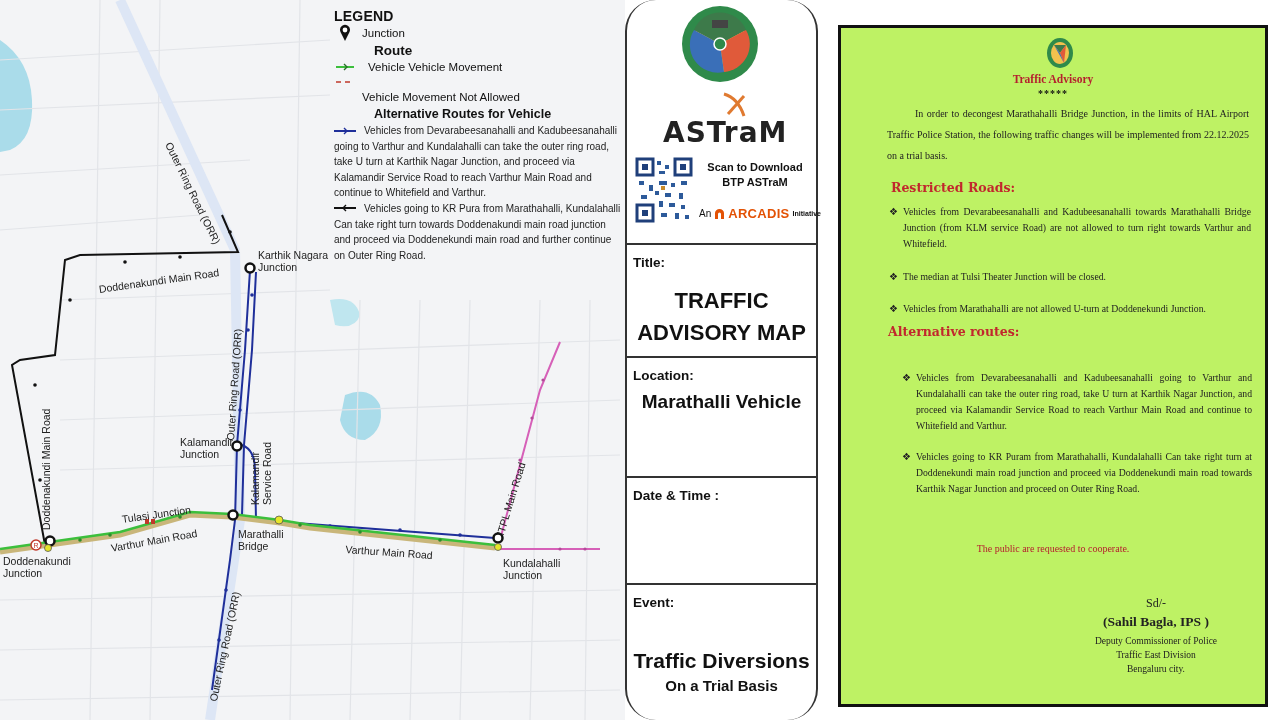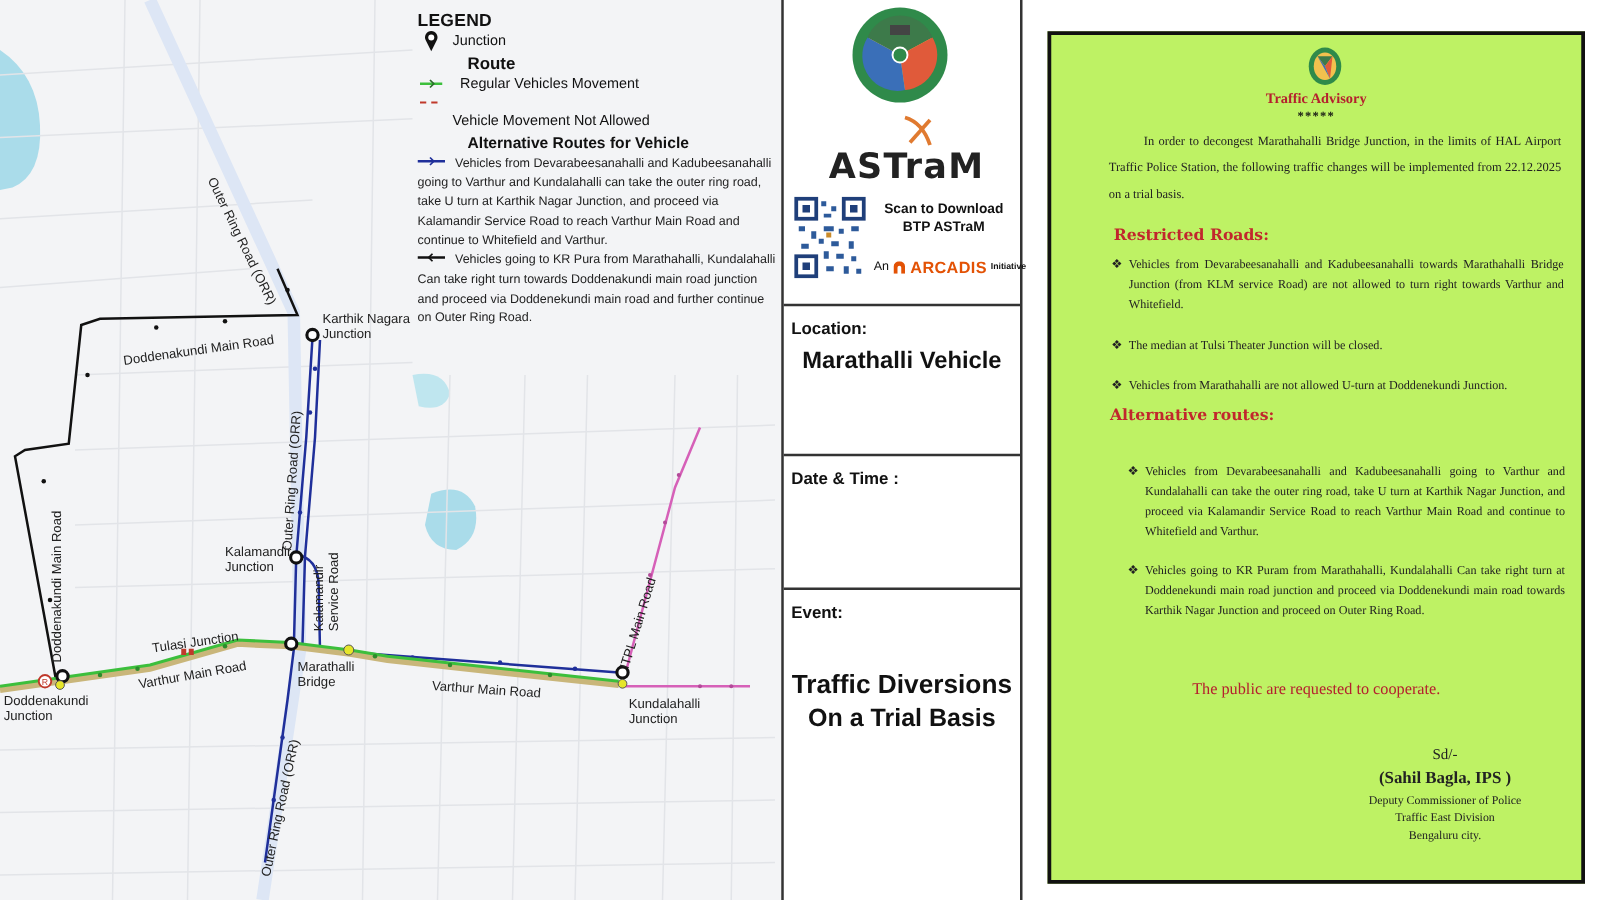"Regular Vehicles Movement" span { text: Regular Vehicles -> Vehicle Vehicle }
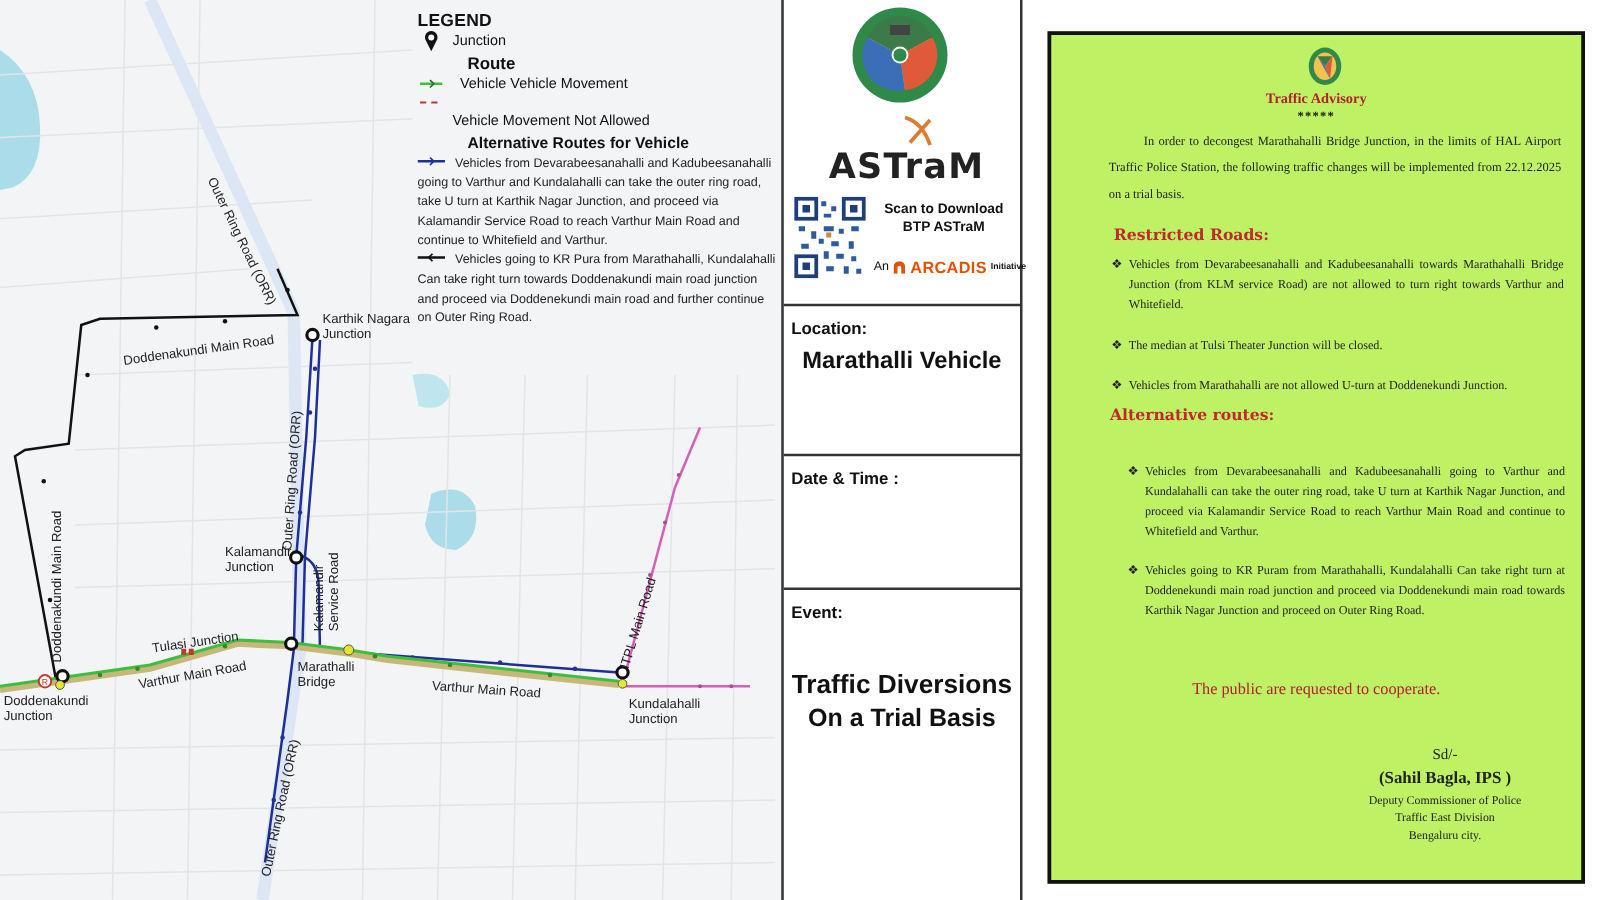"ASTraM" #title-block { border-radius: none -> 31px }
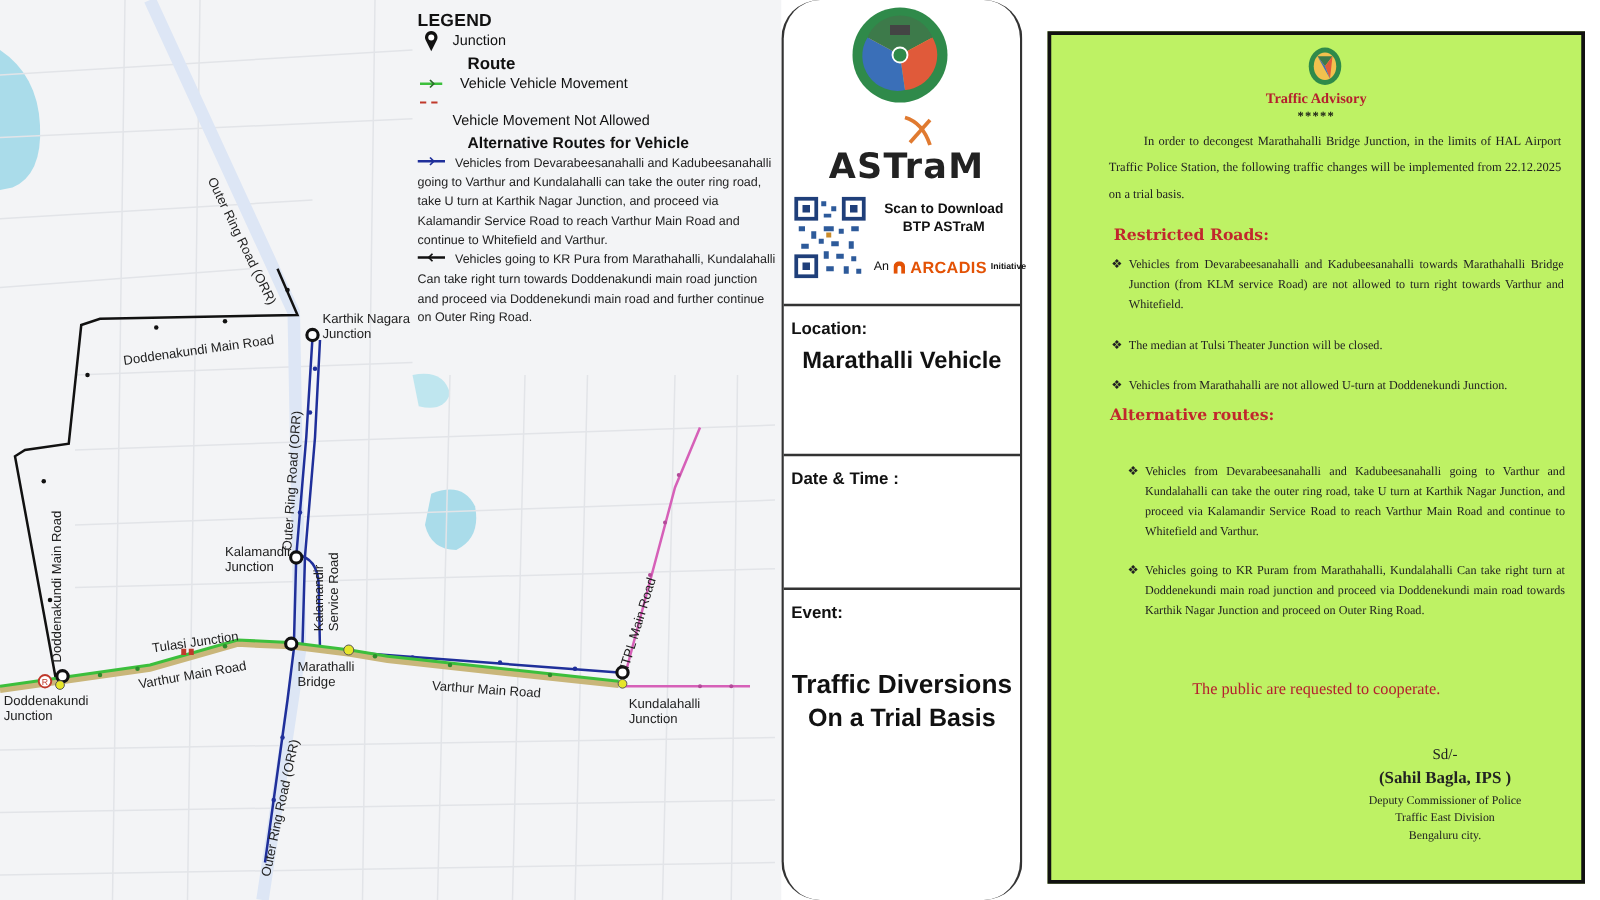"Title:" div.tb-section { html: none -> <div> <div>Title:</div> <div> <div>TRAFFIC</div> <div>ADVISORY MAP</div> </div> </div> }
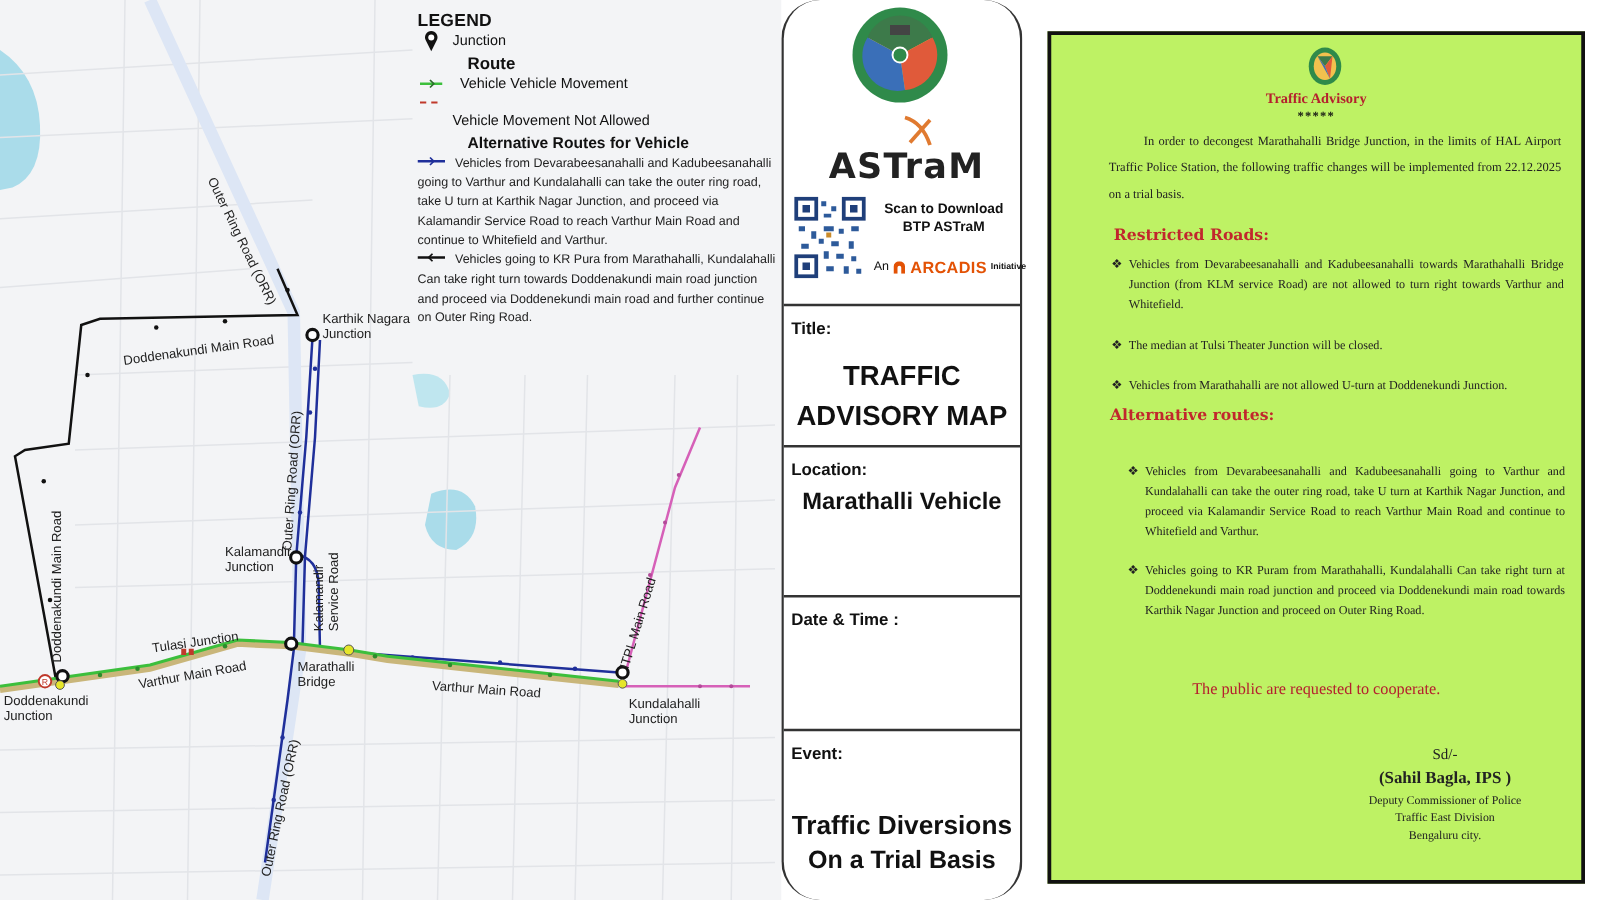"The public are requested to" .doc-coop { font-size: 13px -> 10px }
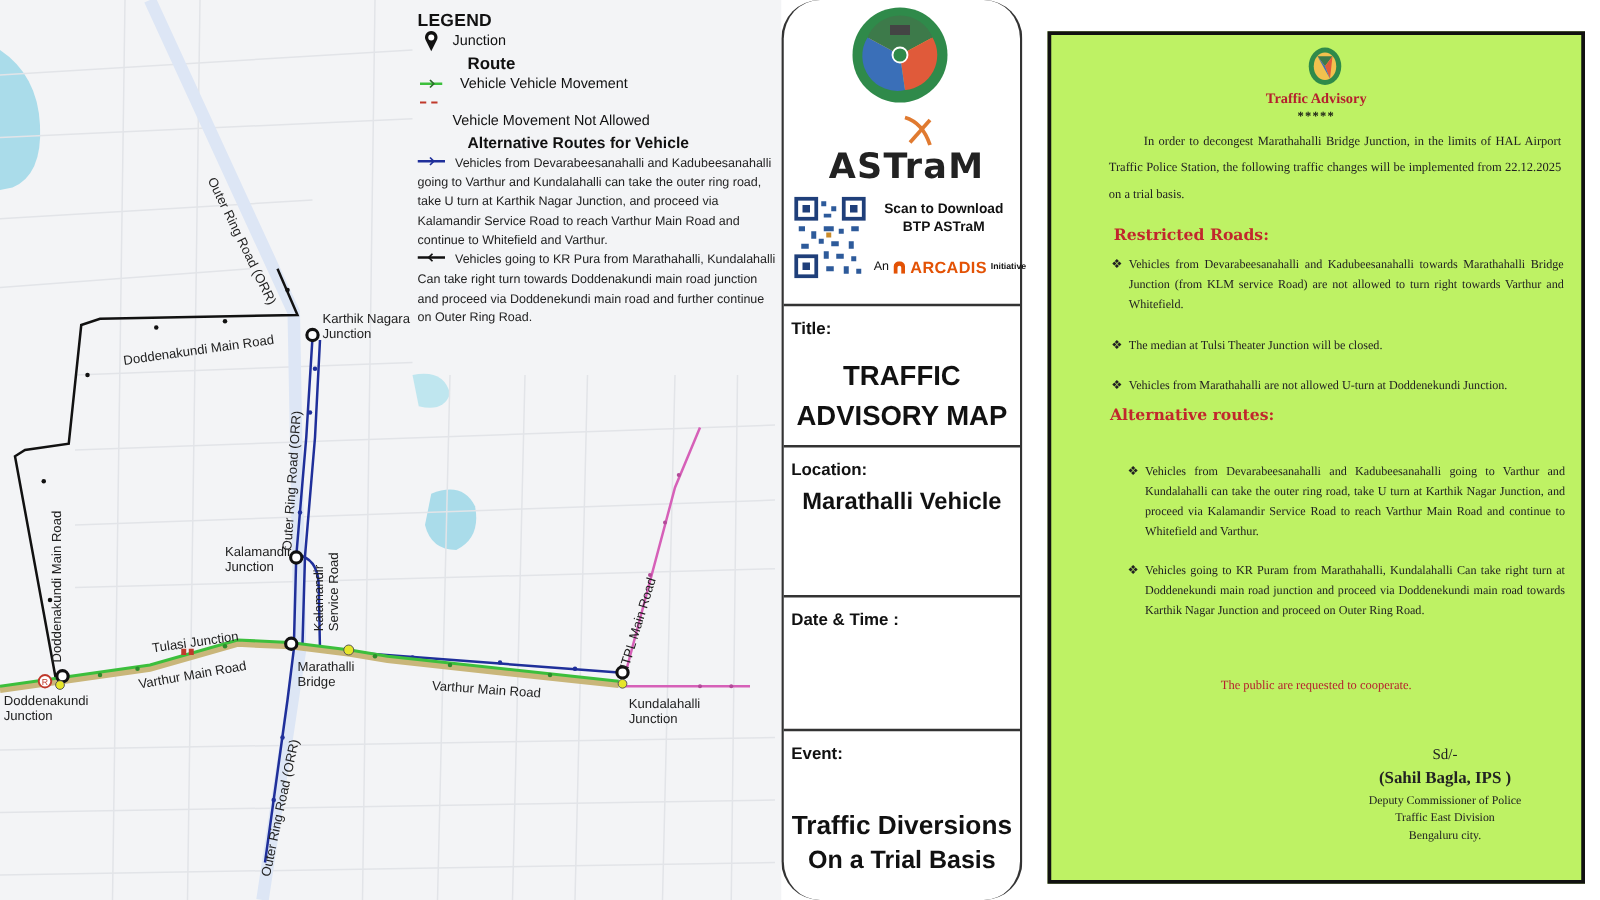"On a Trial Basis" div.tb-value { font-size: 20px -> 15px }
